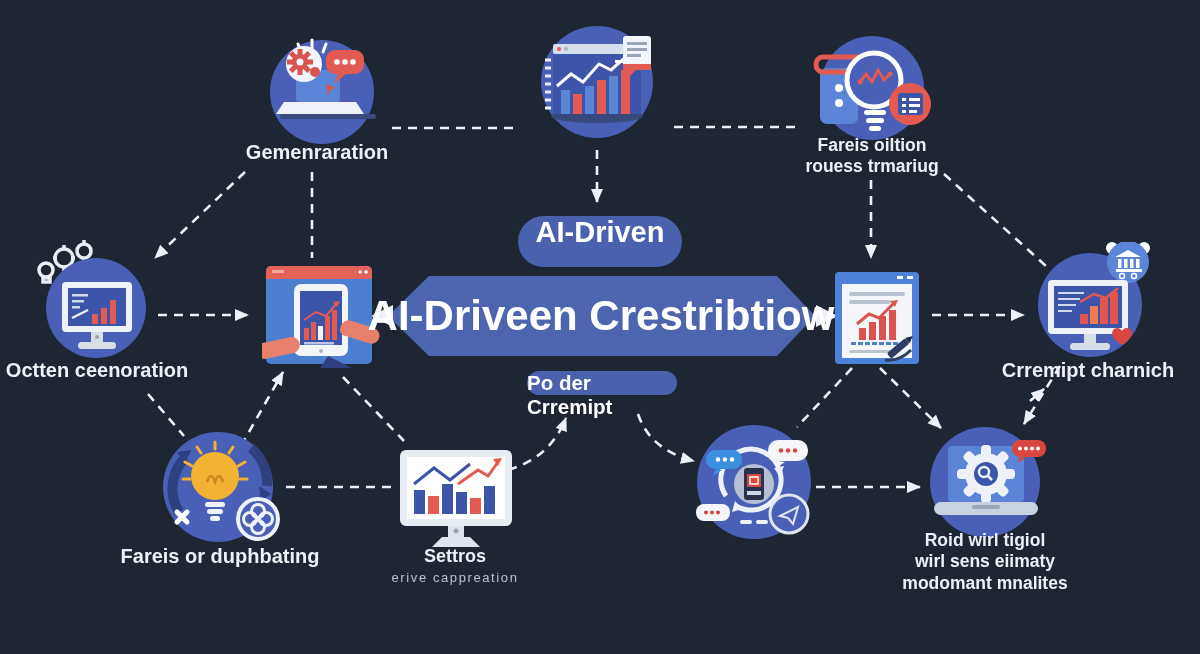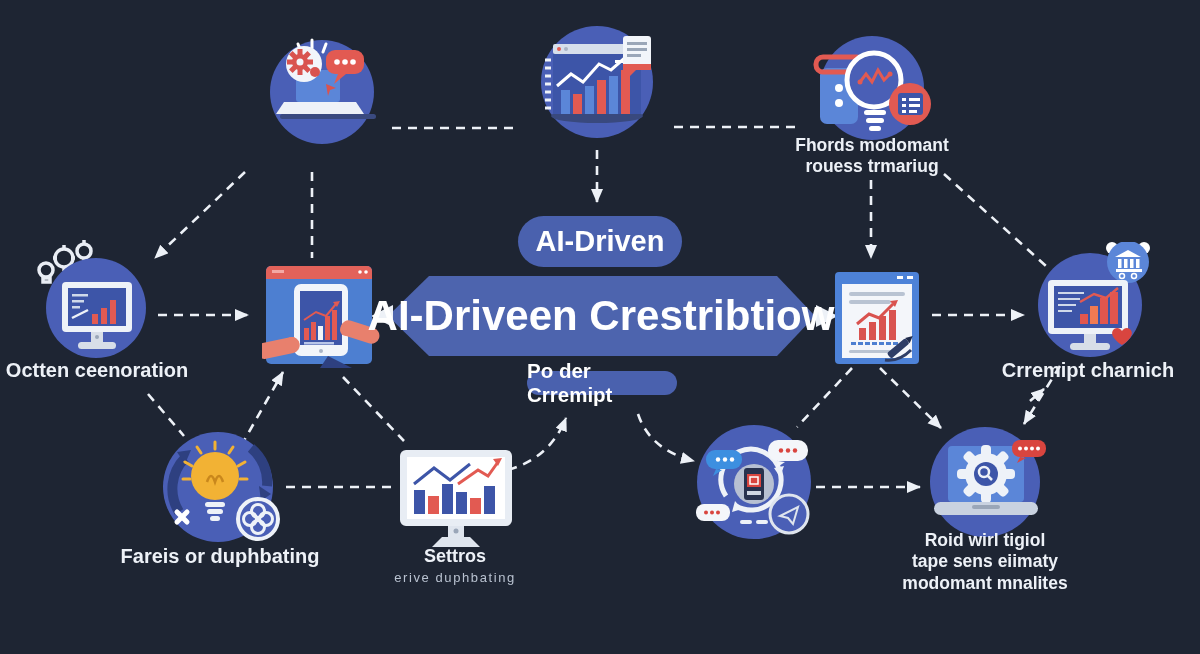"Gemenraration" div.label { html: none -> <div> <span>Gemenraration</span> </div> }
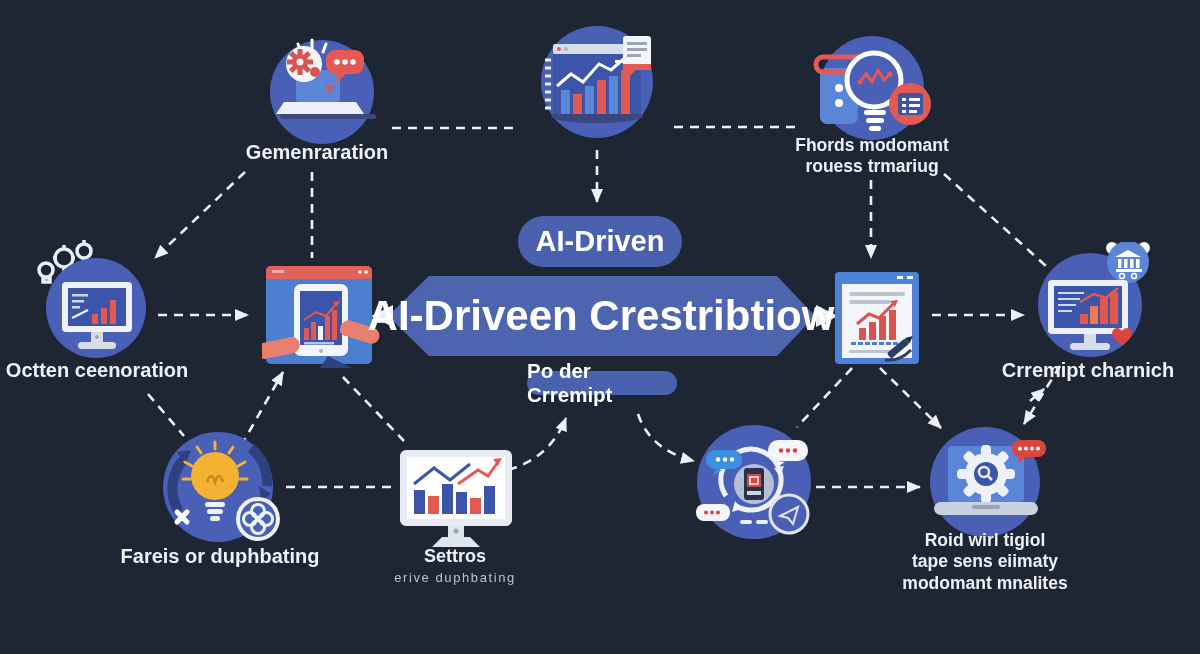"Fhords modomant" span { text: Fhords modomant -> Fareis oiltion }
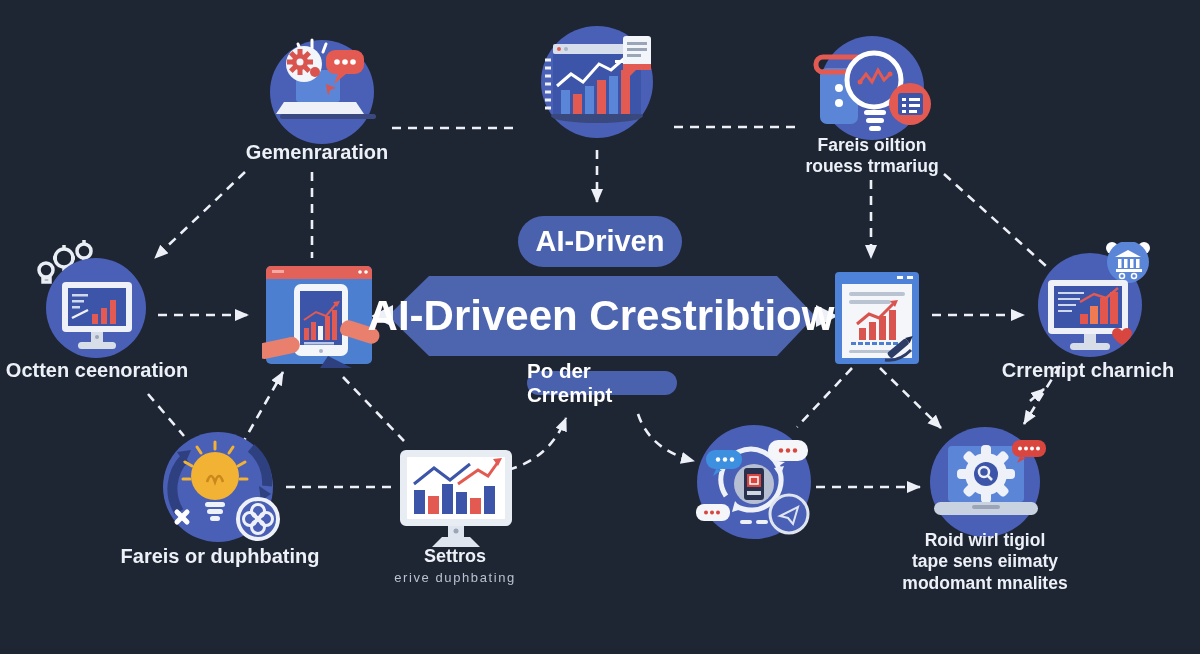"AI-Driven" .pill { align-items: center -> flex-start }
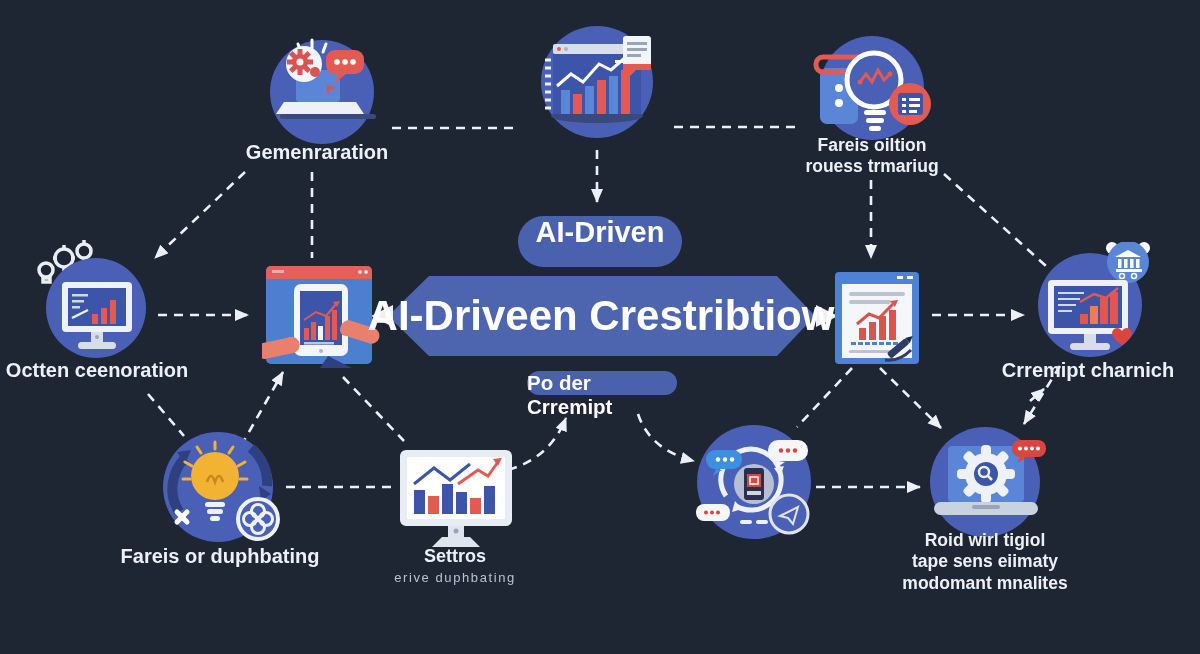"tape sens eiimaty" span { text: tape -> wirl }
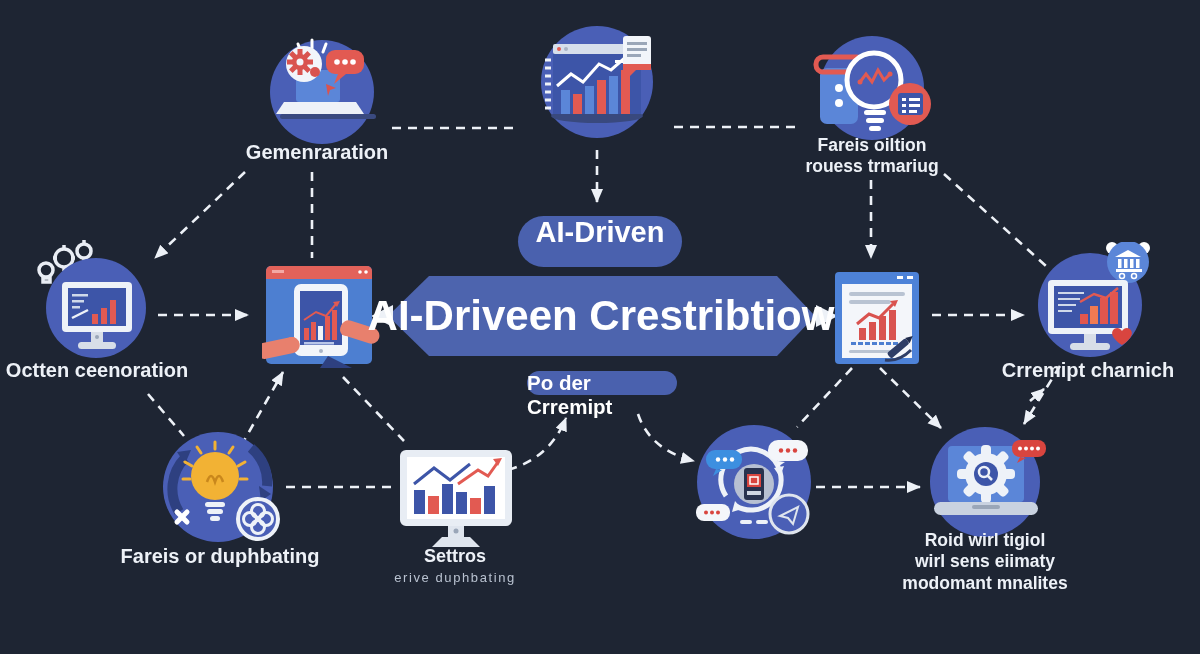"erive duphbating" span.sub { text: duphbating -> cappreation }
